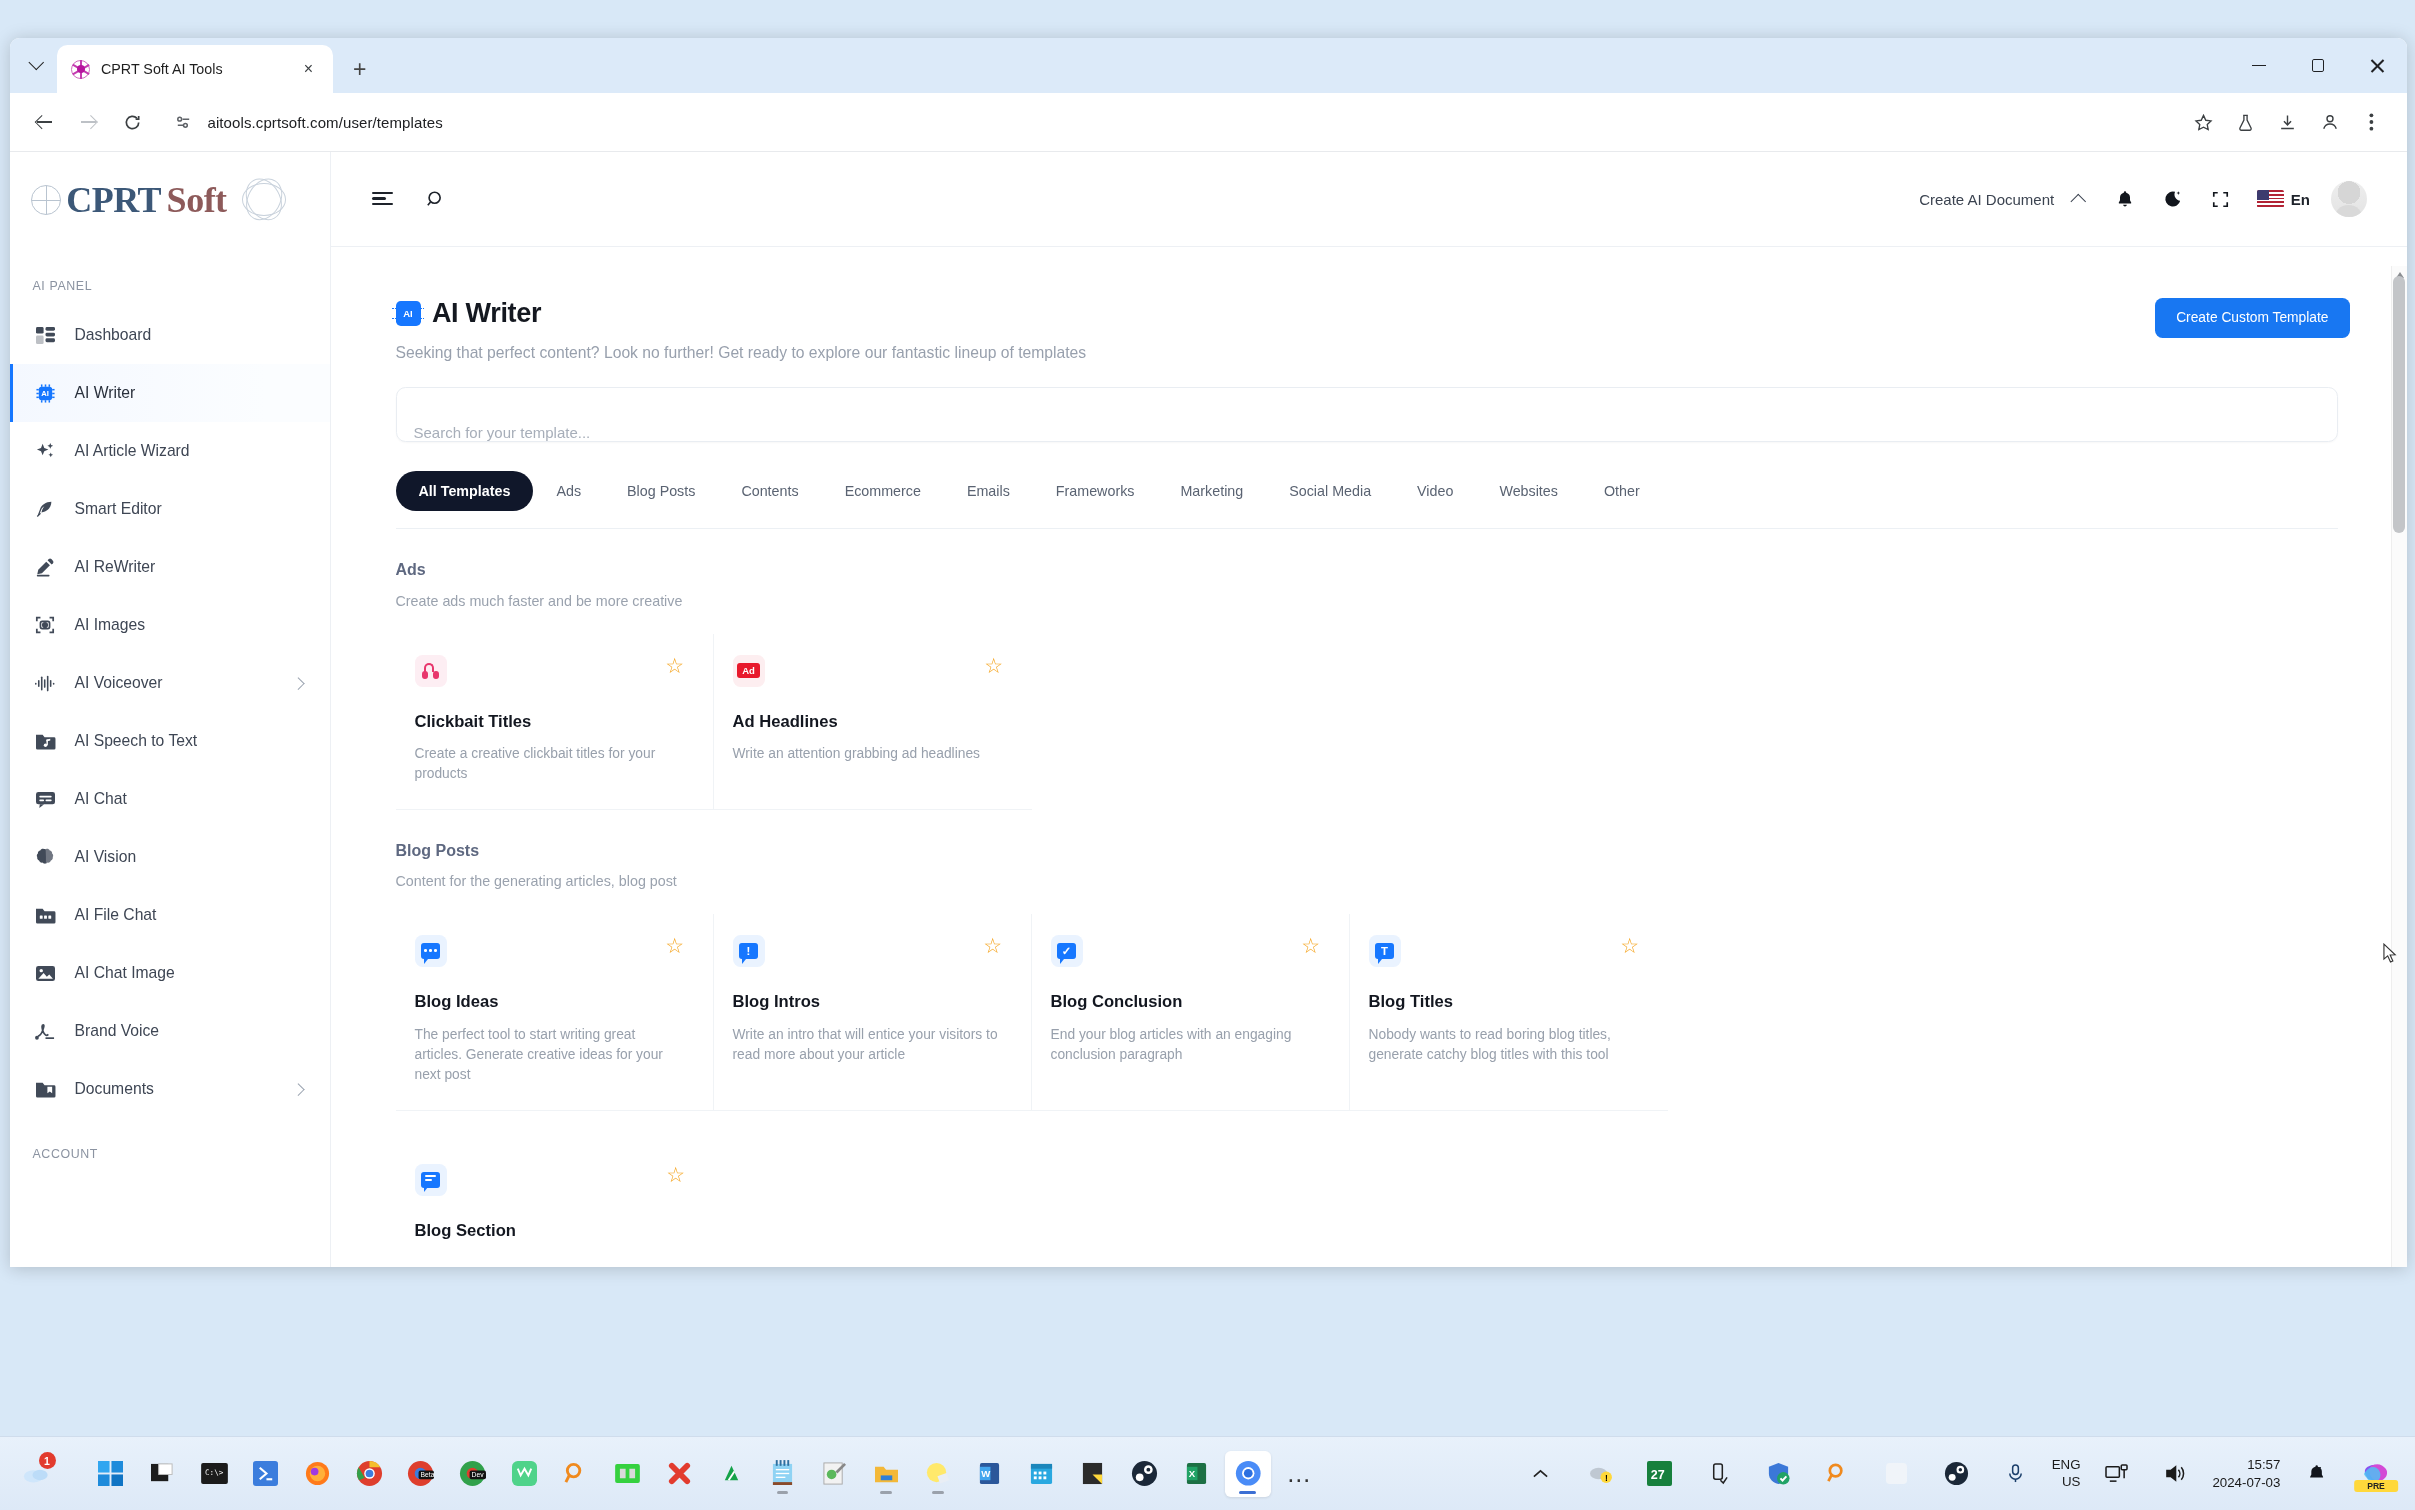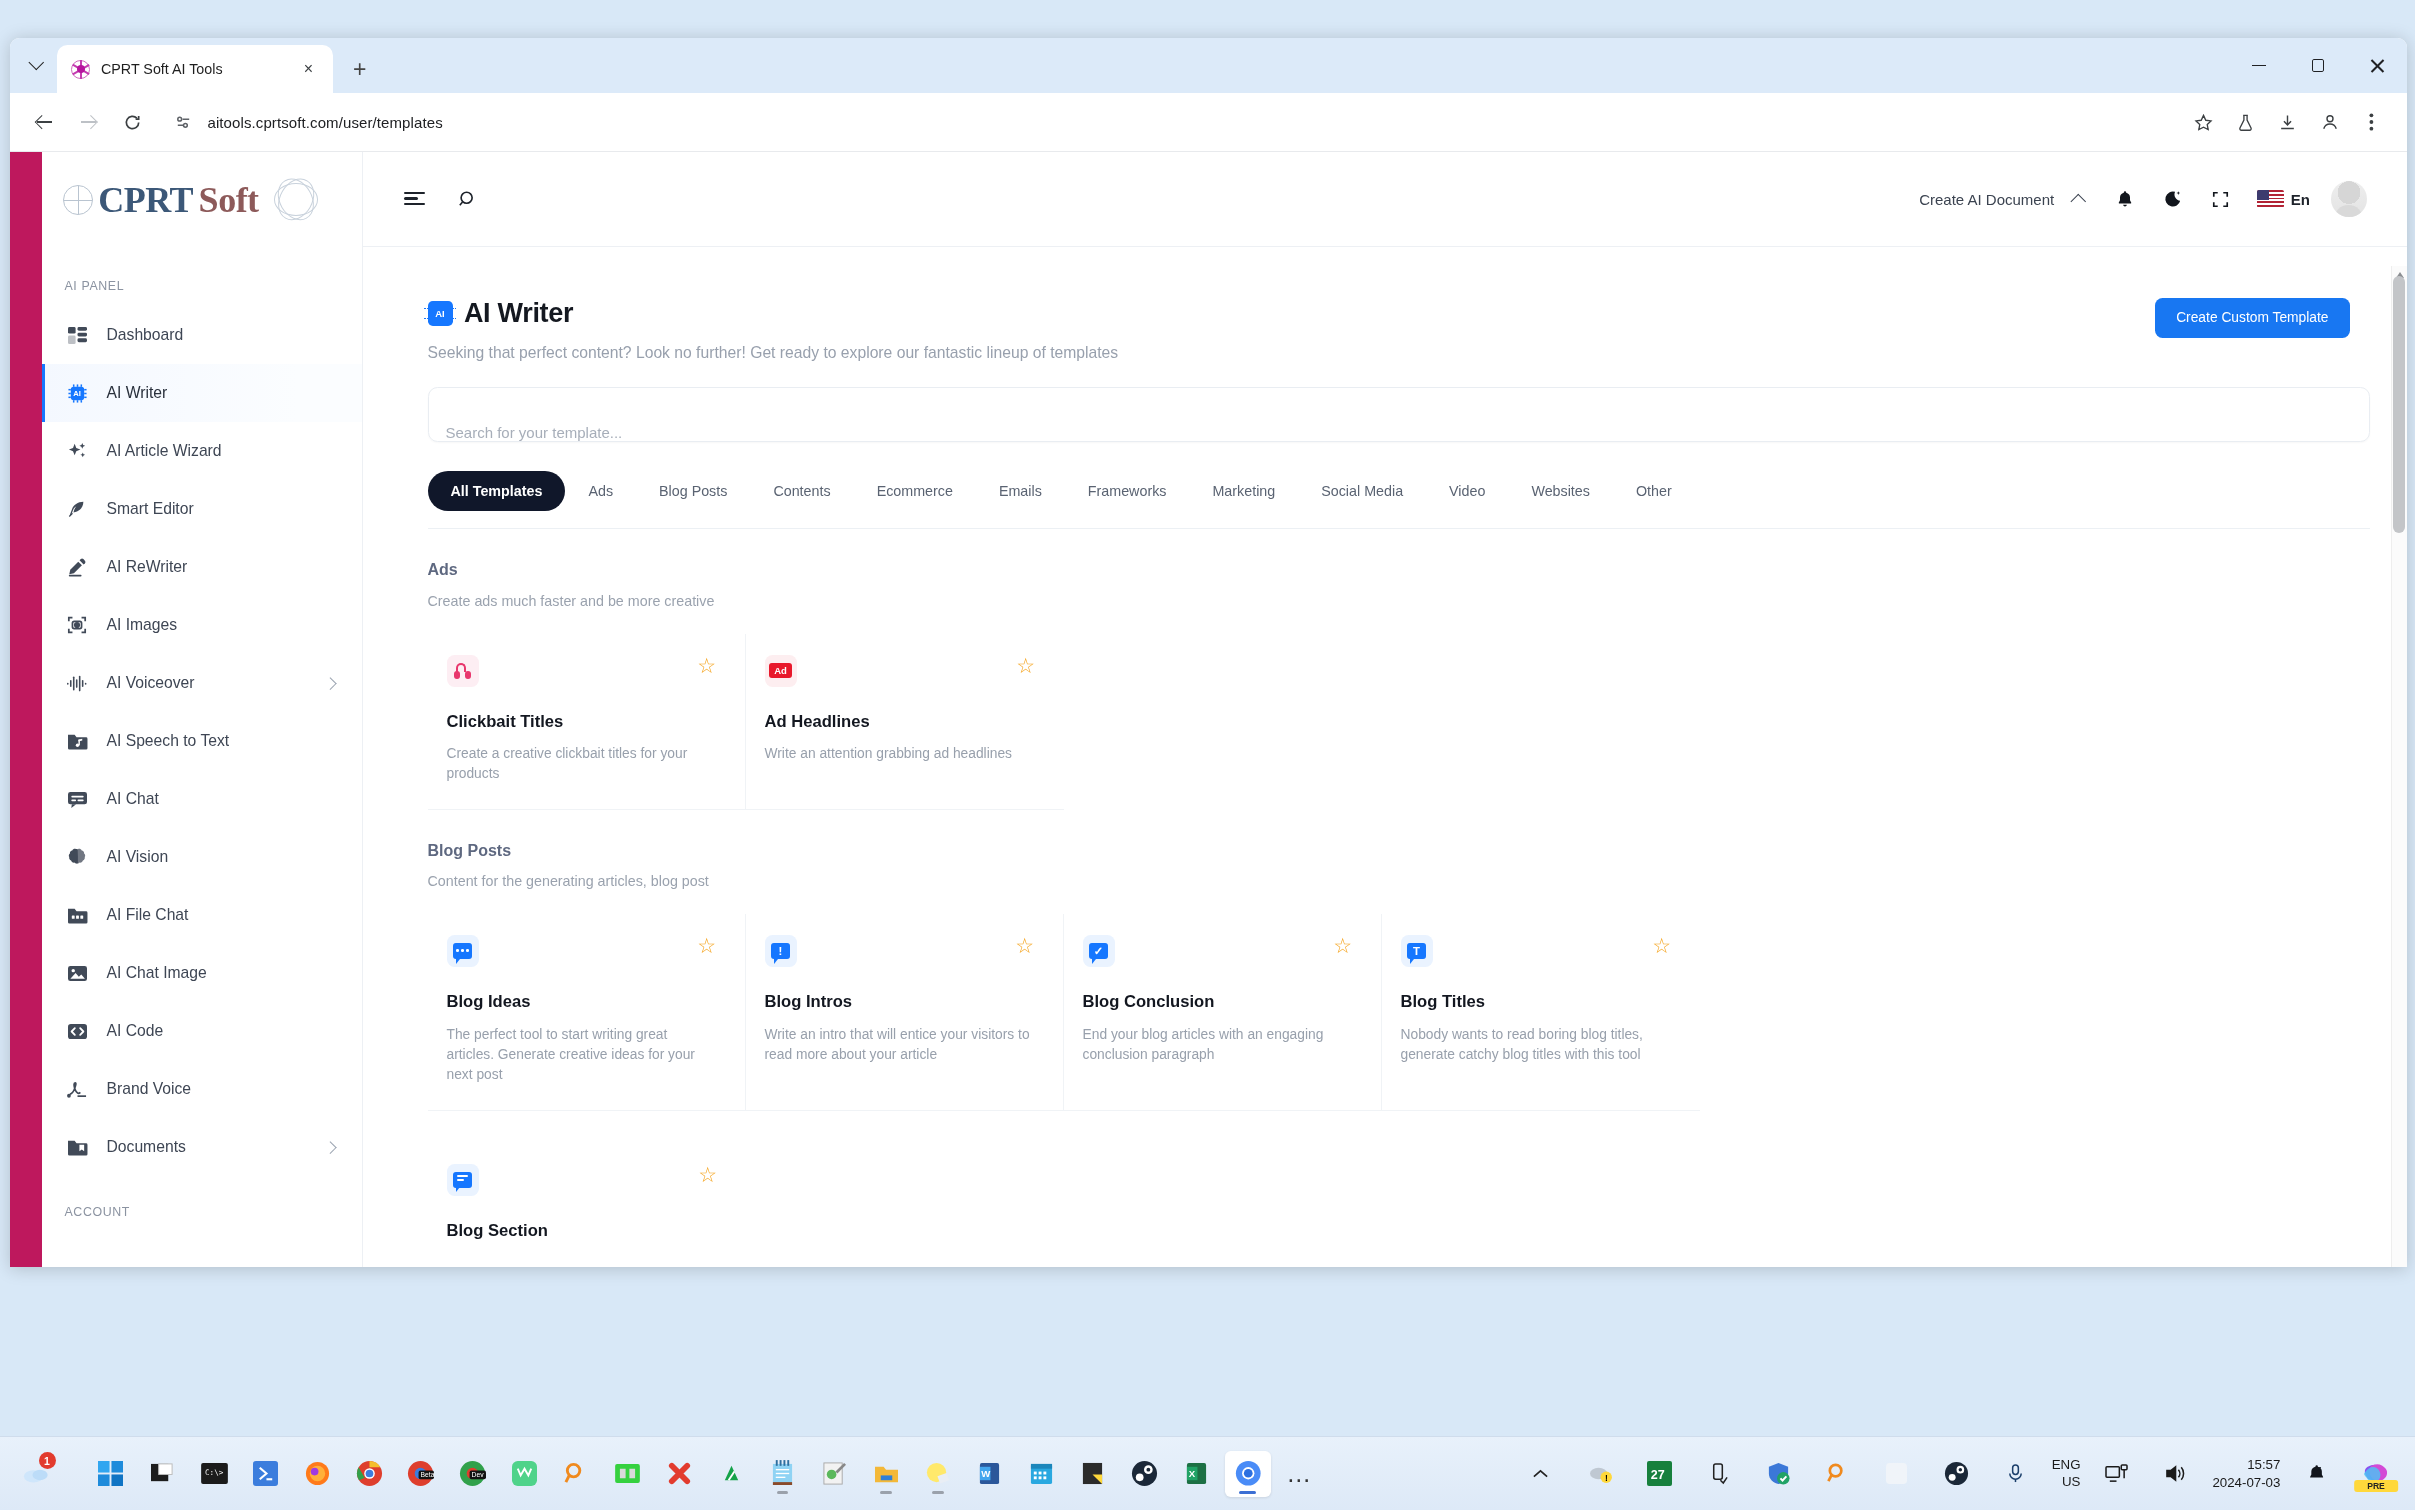"CPRT" #app { background: #be185d -> #4c1d95; padding-left: 32px -> none }
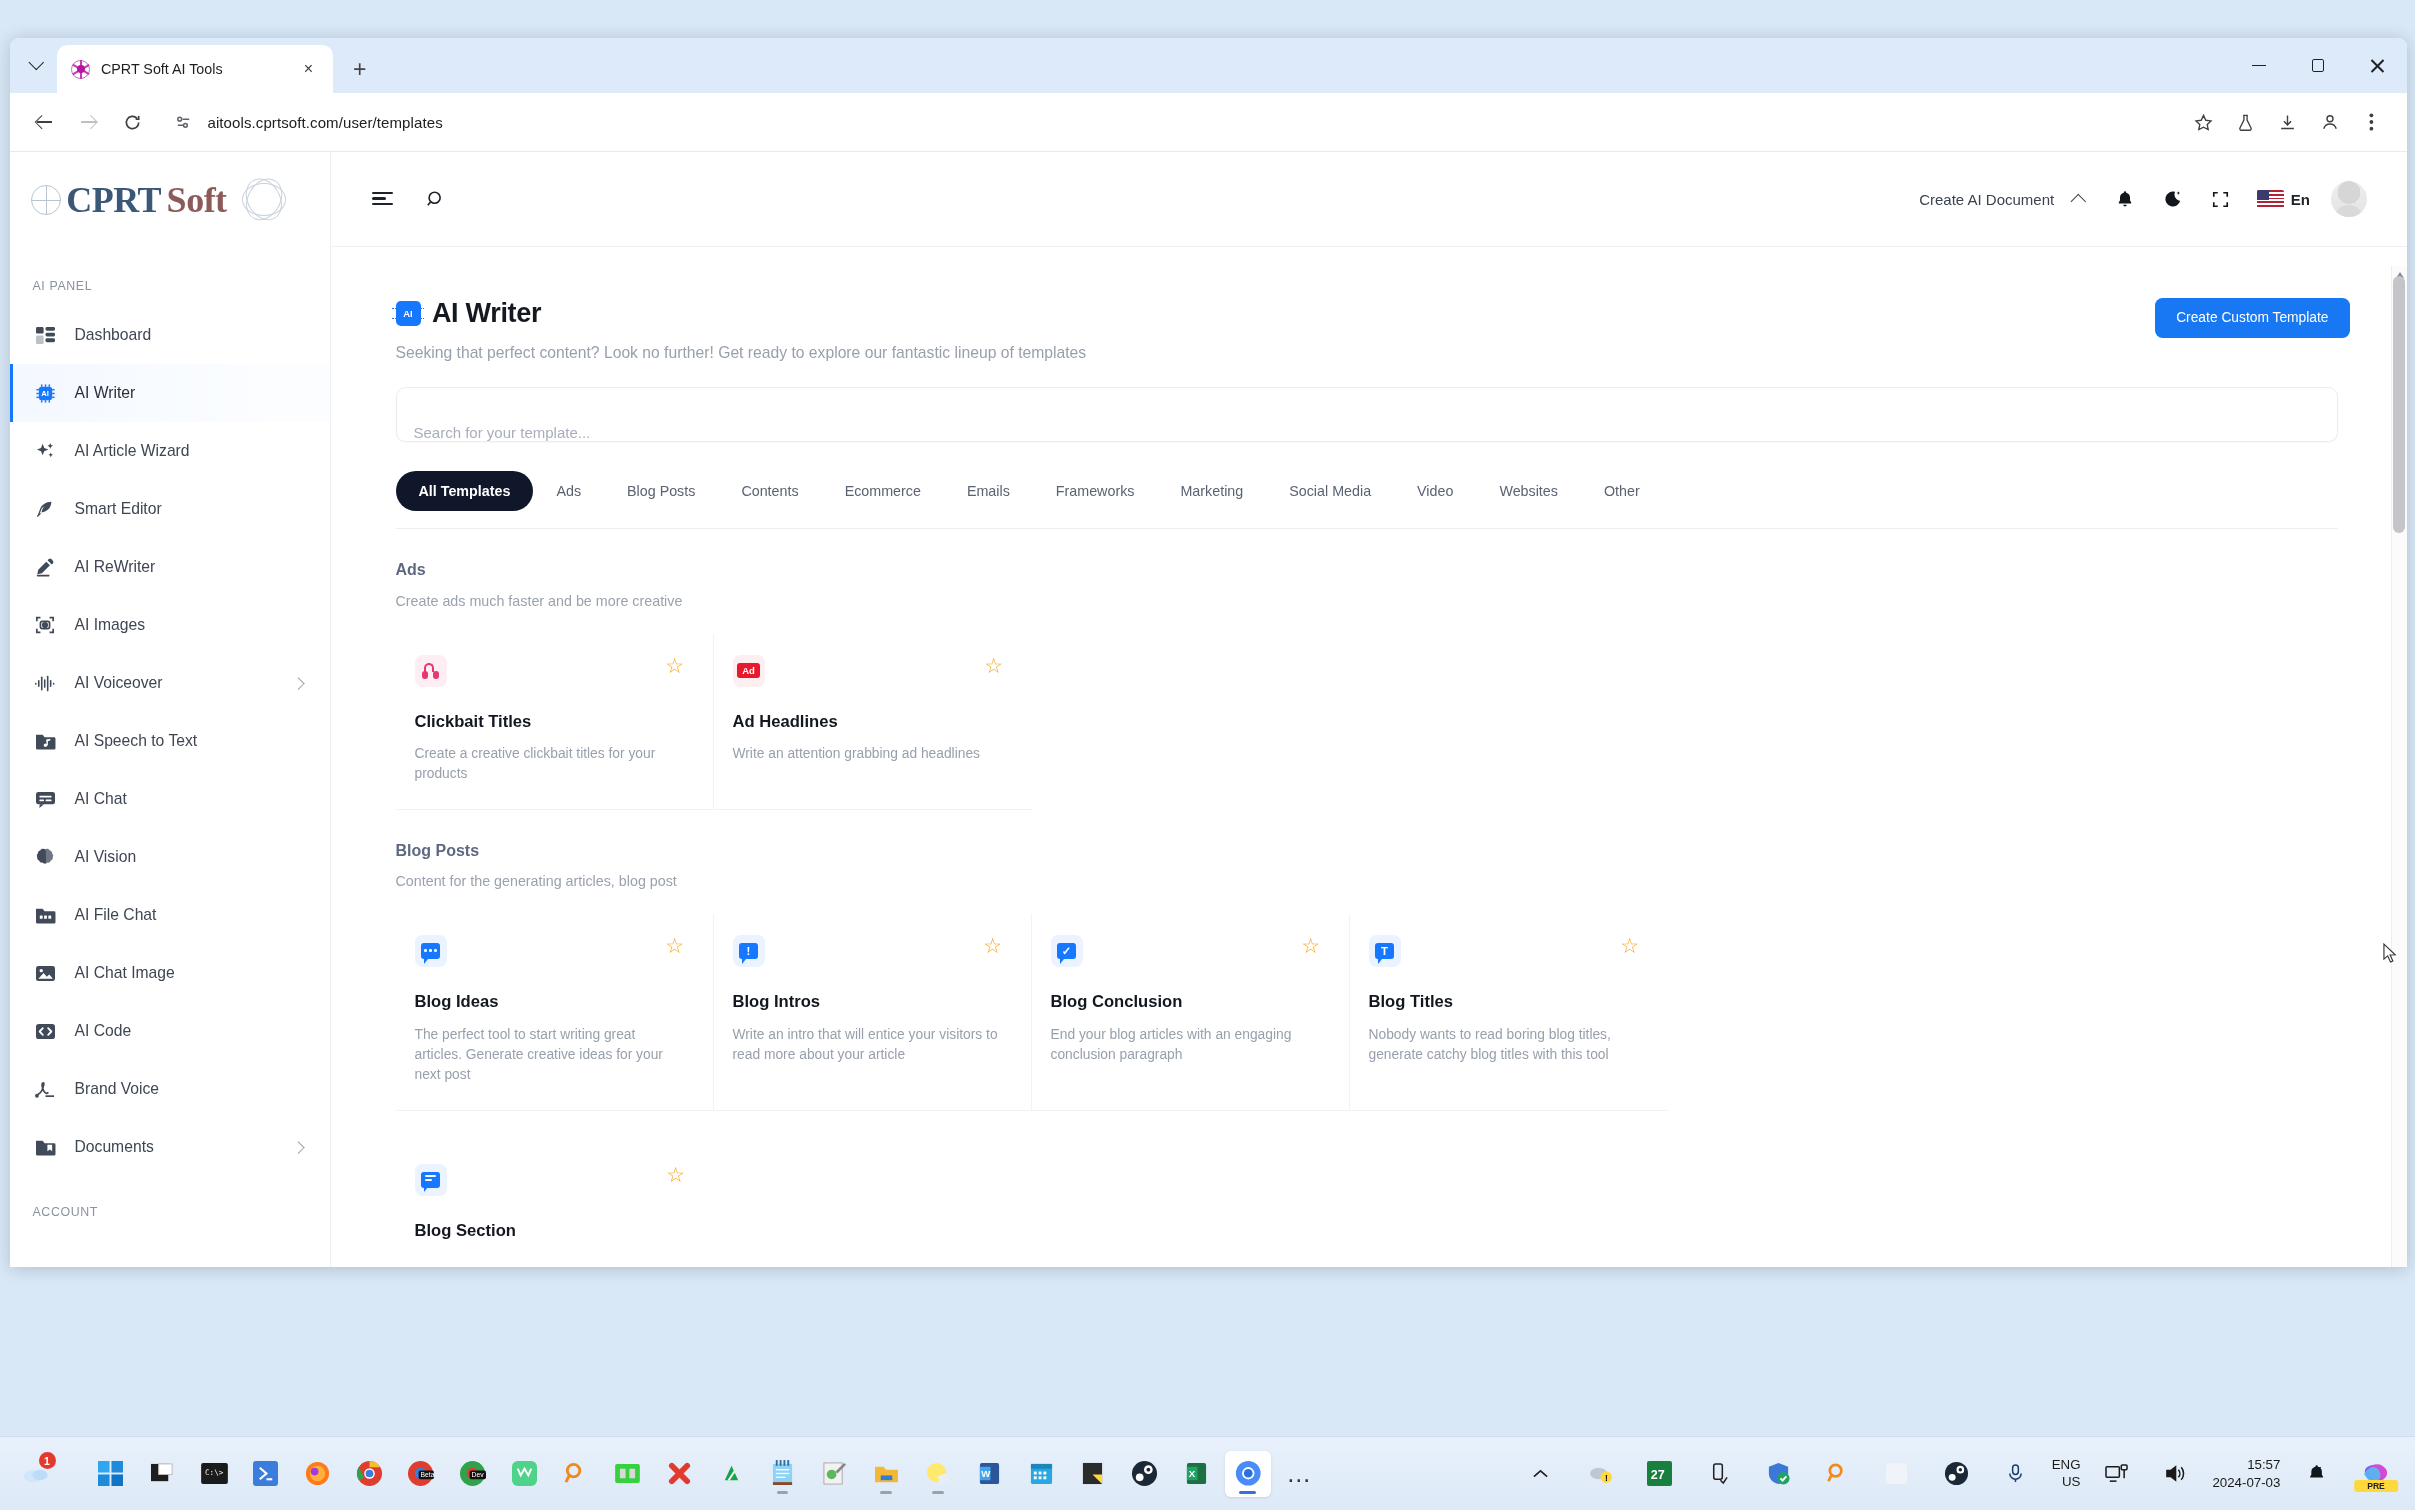"AI Code" div.side-item { html: <div> <span> <svg> <rect></rect> <path></path> </svg> </span> <span>AI Code</span> </div> -> none }
